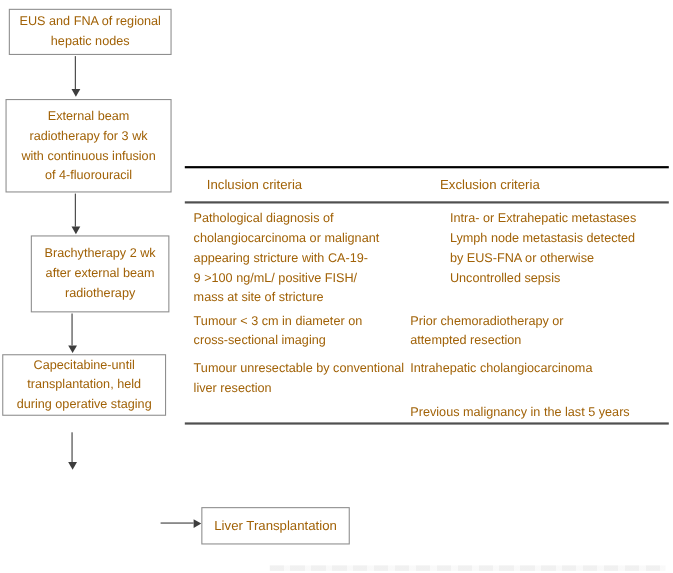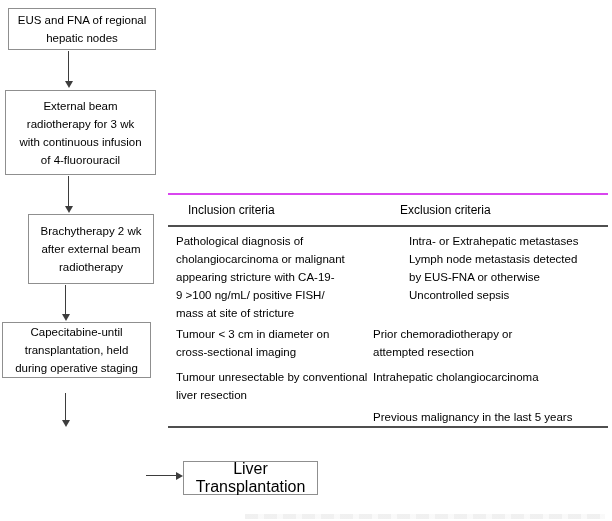"EUS and FNA of regional" .fig { color: #000000 -> #a16207 }
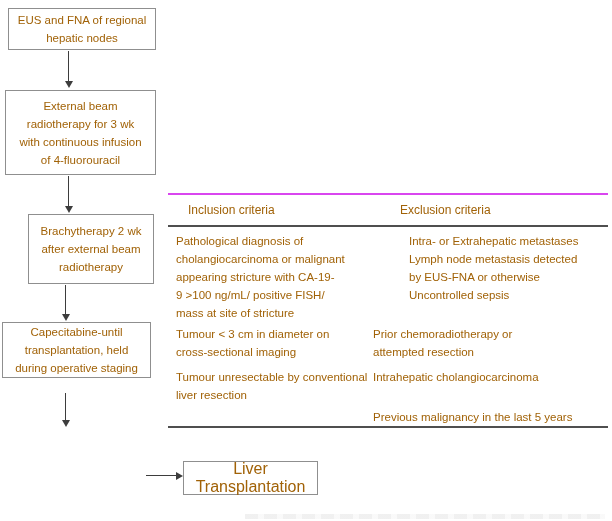"Inclusion criteria" .criteria-table { border-top: 2px solid #d946ef -> 2px solid #000000; margin-top: 42px -> none }
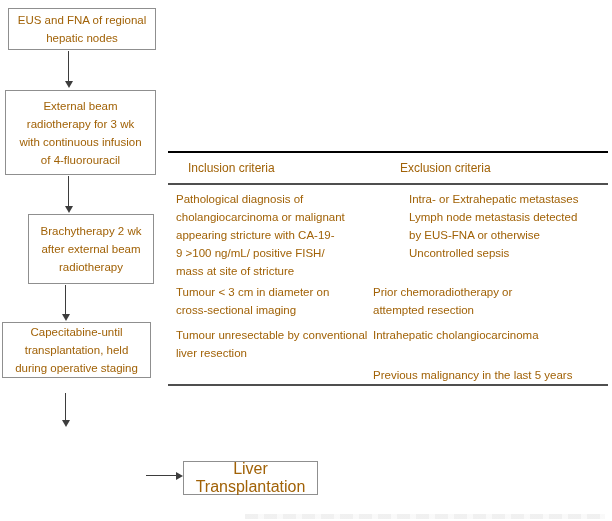"Liver Transplantation" .box6 { font-size: 16px -> 12px }
